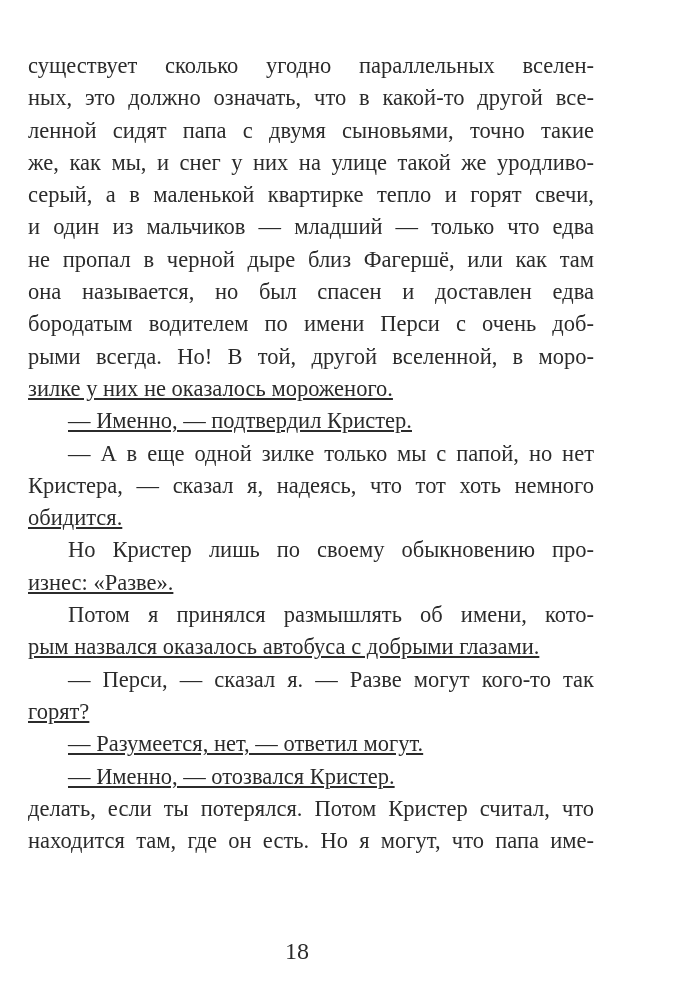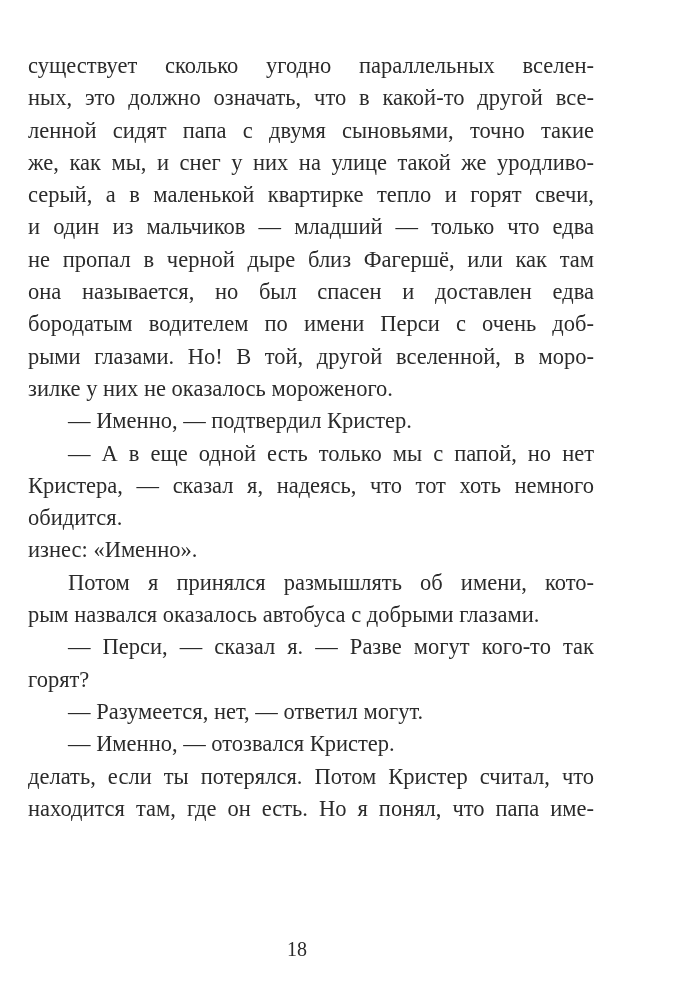"рыми глазами. Но! В той," span.line { text: глазами -> всегда }
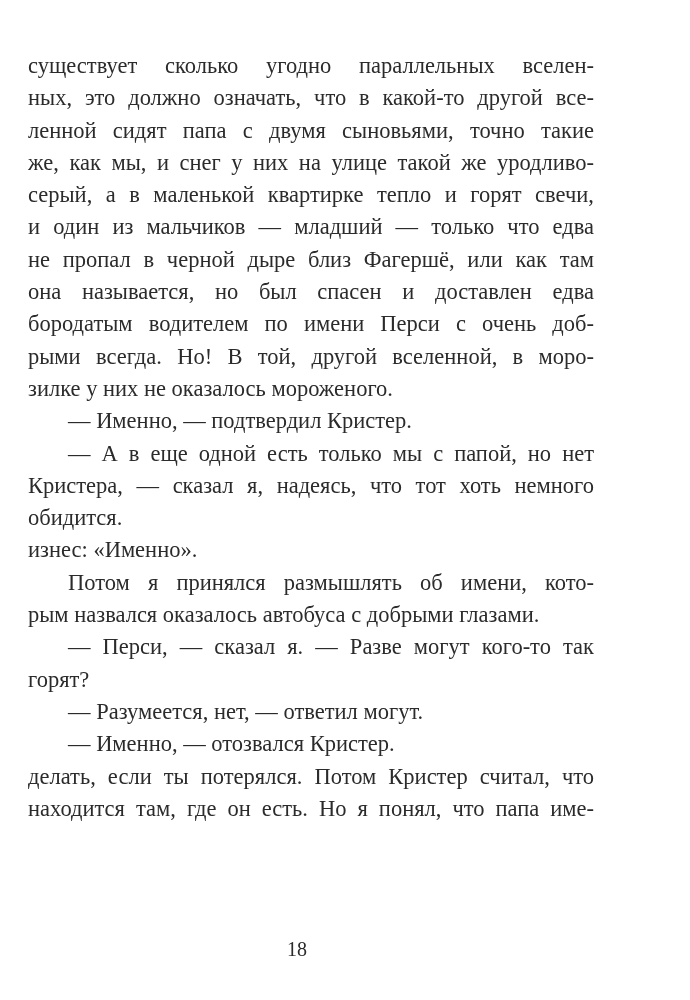"зилке у них не оказалось" .line.last { text-decoration: none -> underline }
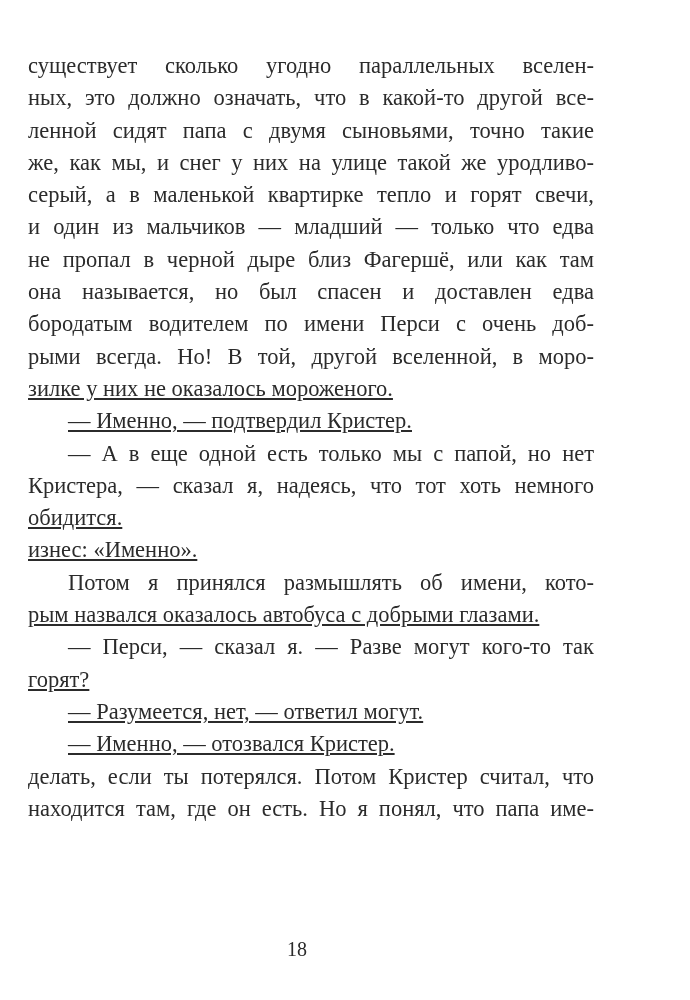"— А в еще одной" span.line { text: есть -> зилке }
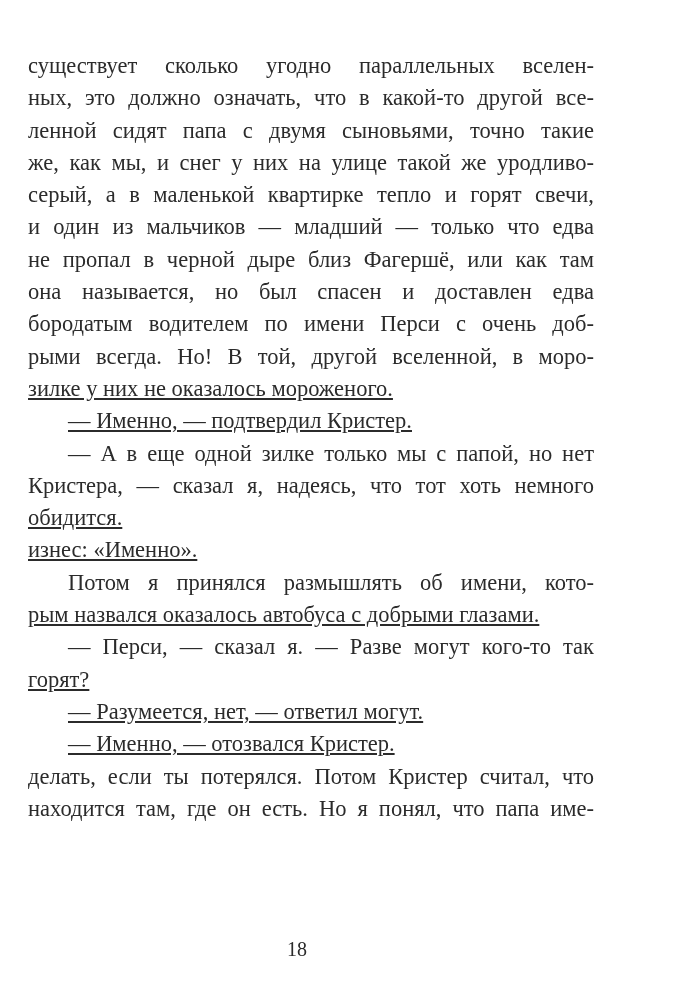"Но Кристер лишь по своему" span.line { html: none -> <span>Но Кристер лишь по своему обыкновению про-</span> }
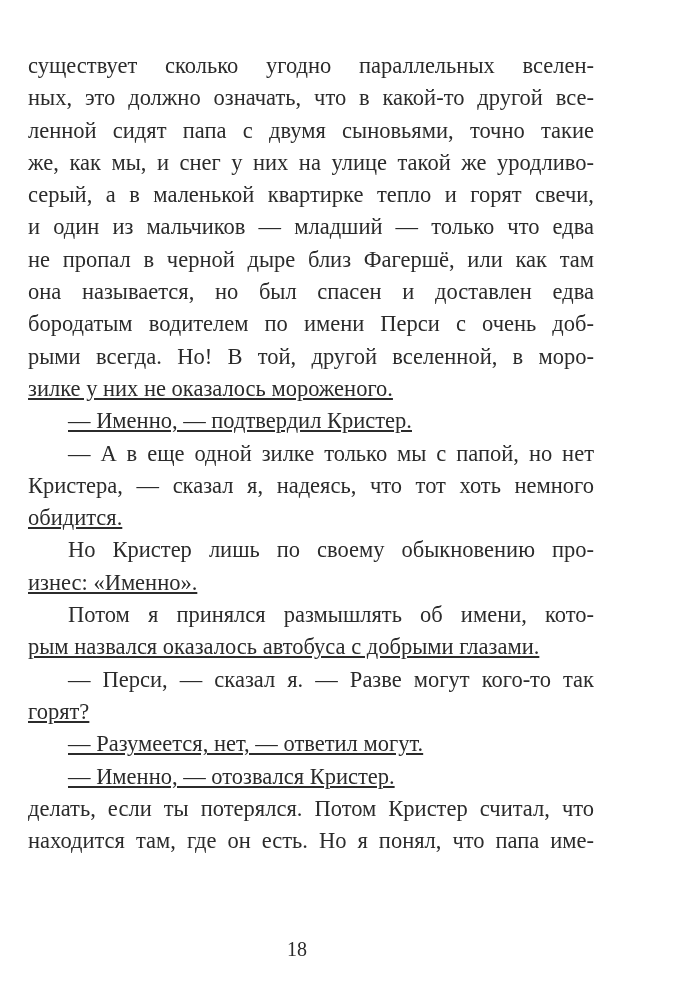"изнес: «Именно»." span.line { text: Именно -> Разве }
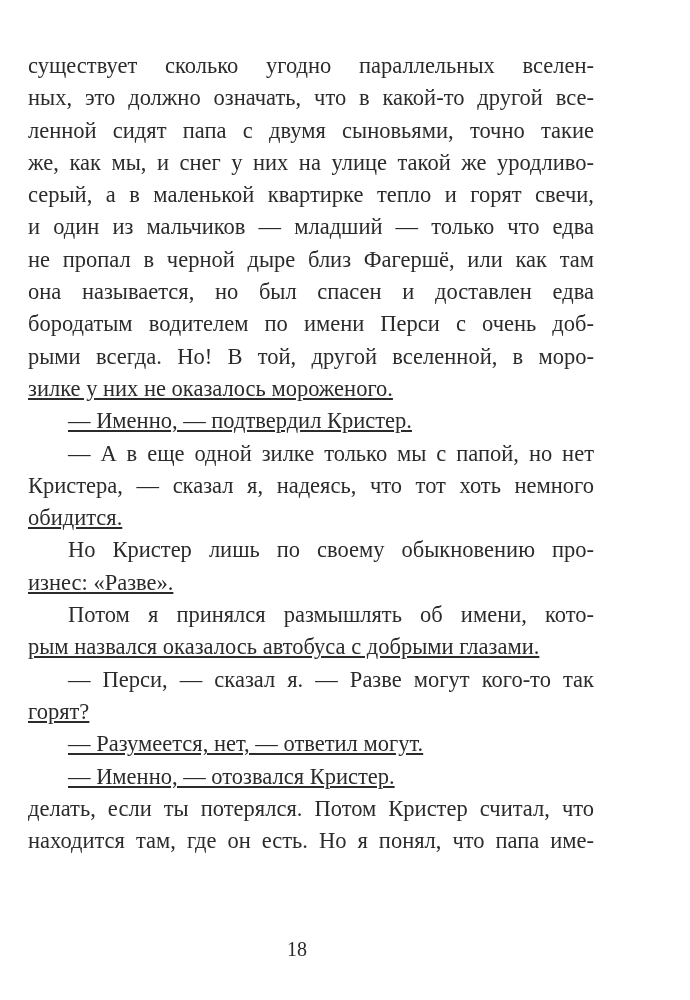"находится там, где он есть." span.line { text: понял -> могут }
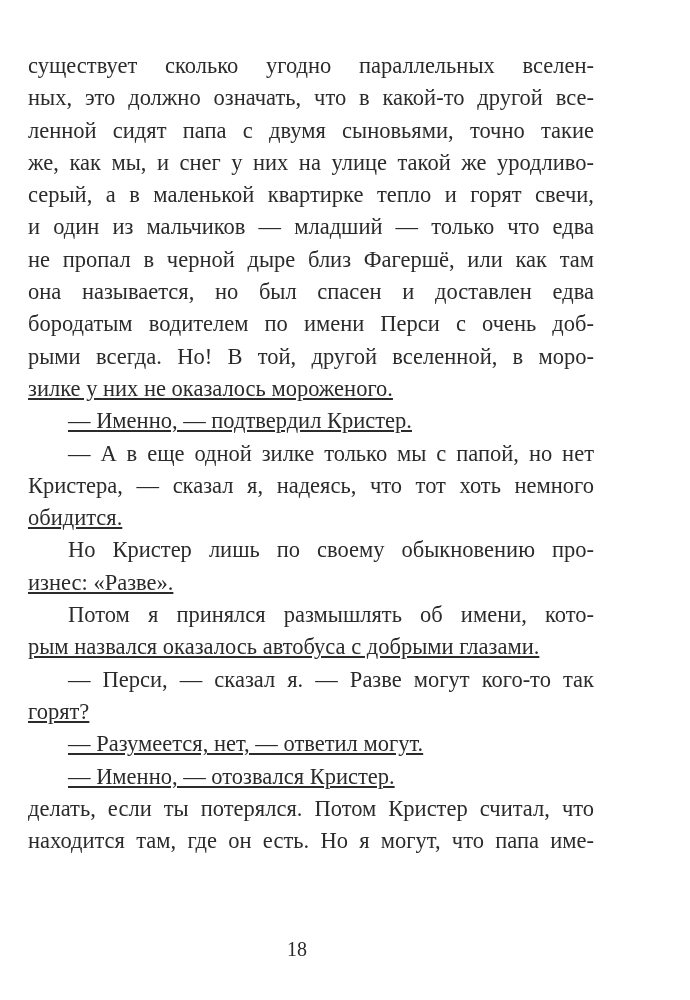"18" .page-number { font-size: 20px -> 24px }
